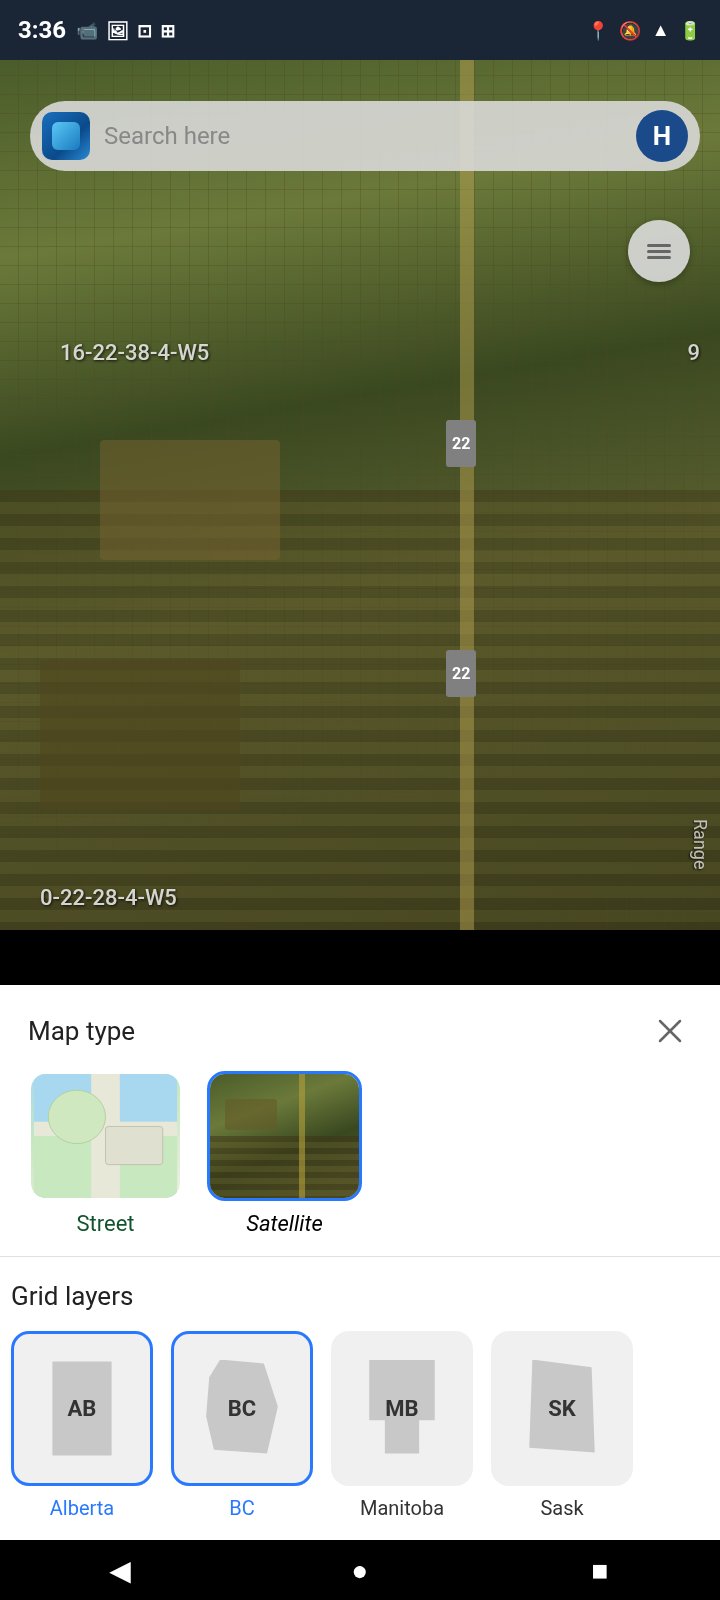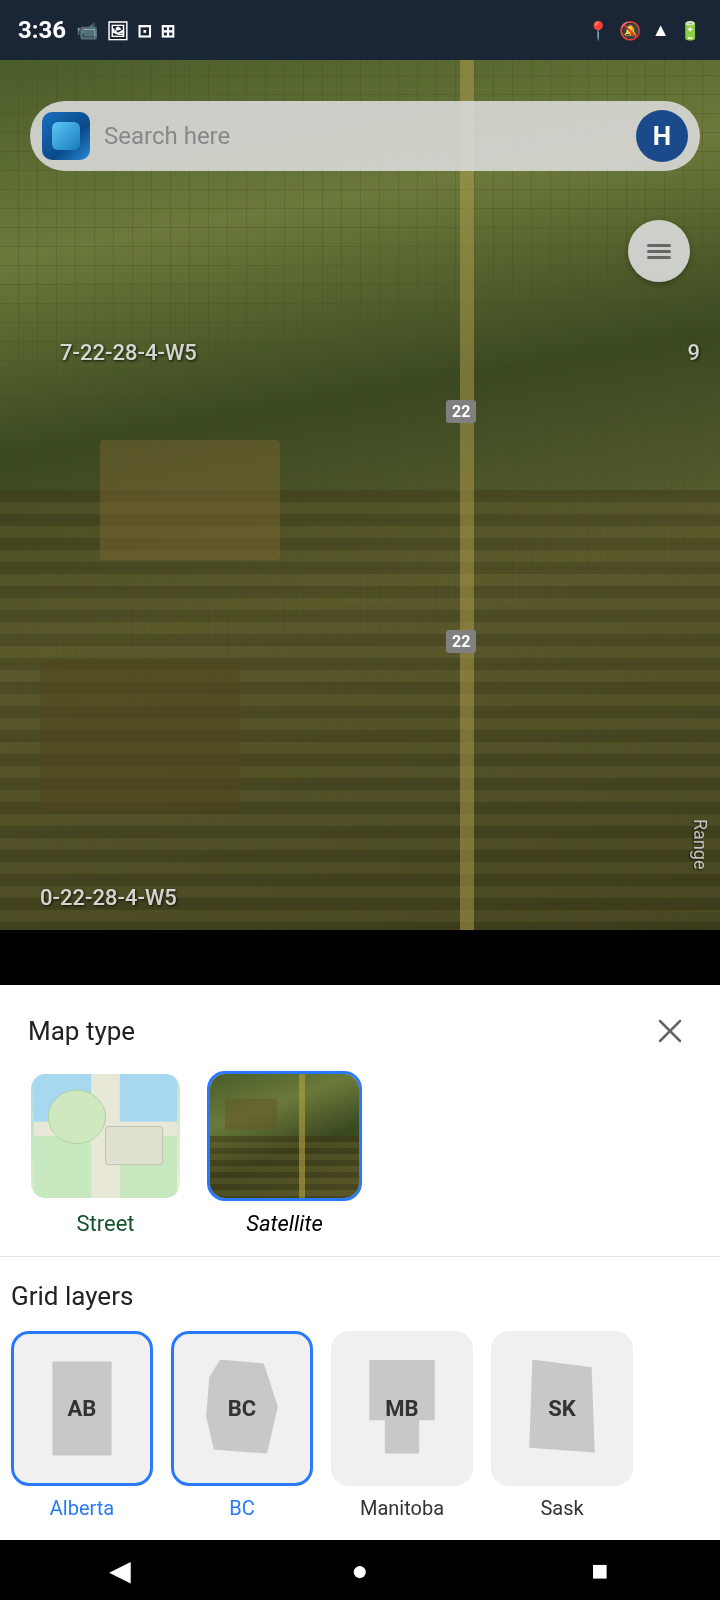"7-22-28-4-W5" div.map-label { text: 7-22-28-4-W5 -> 16-22-38-4-W5 }
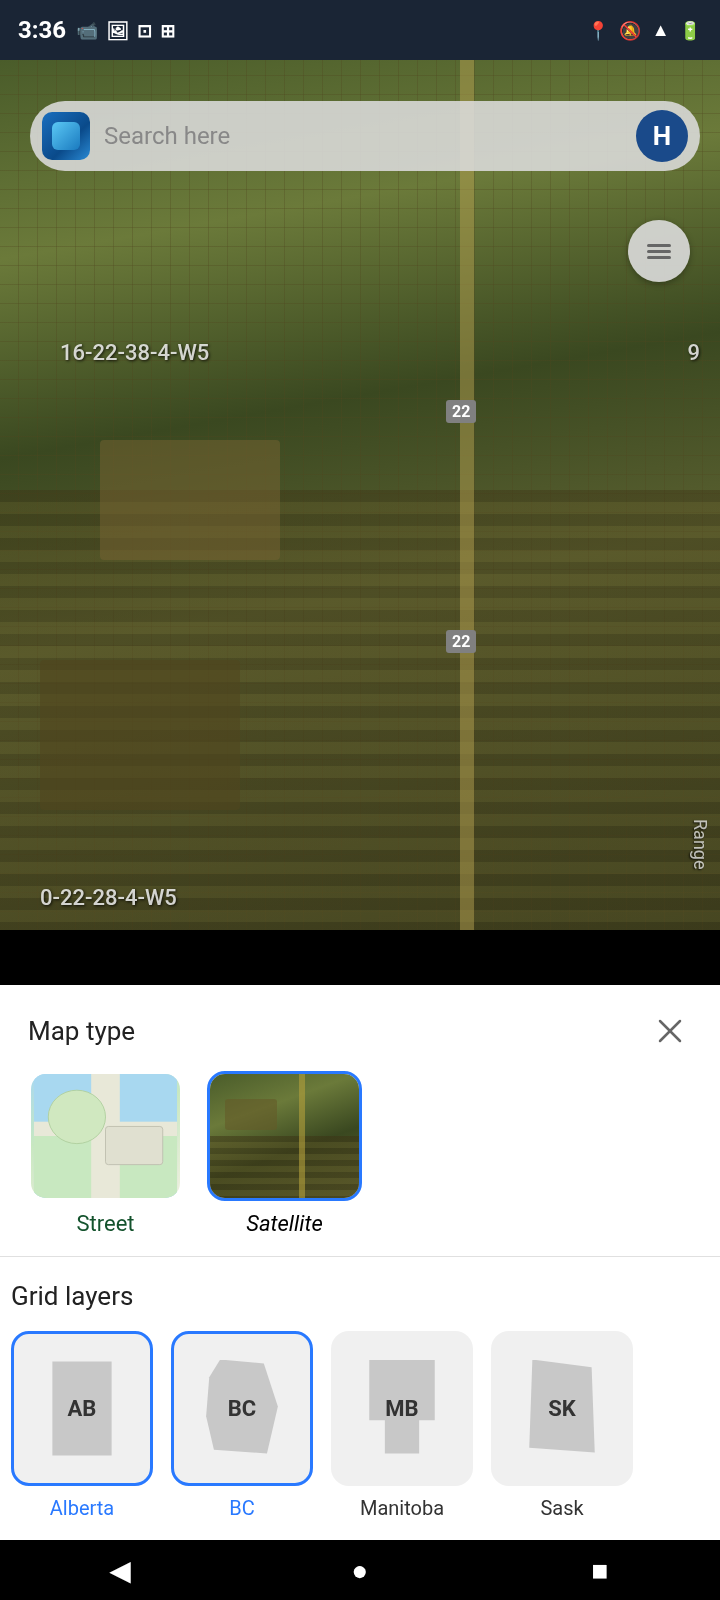"22" .road-sign { margin-top: none -> 20px; padding: 2px 6px -> 14px 6px }
